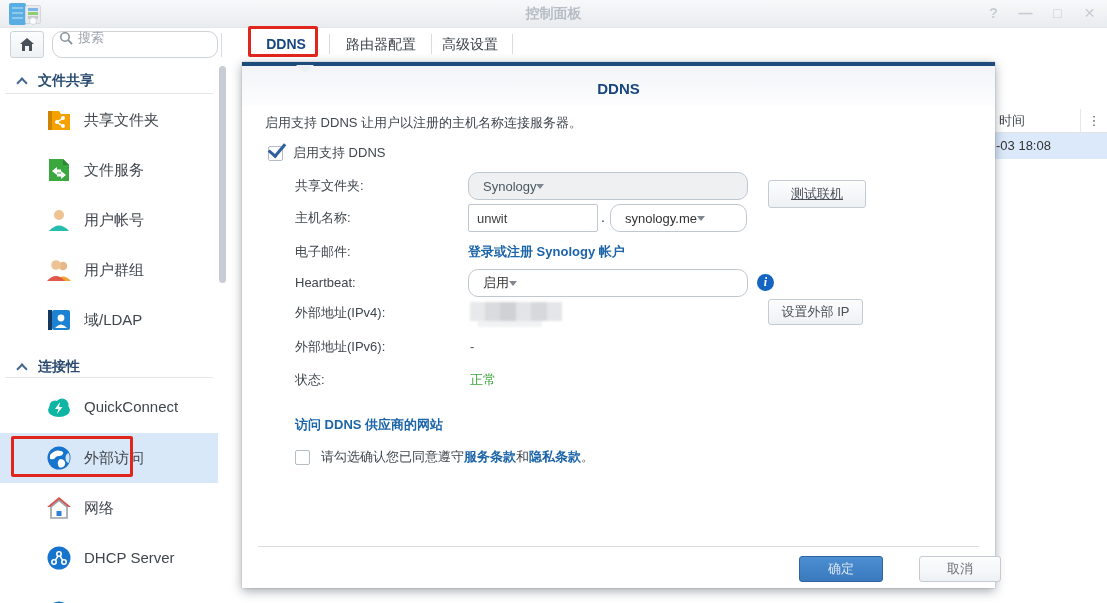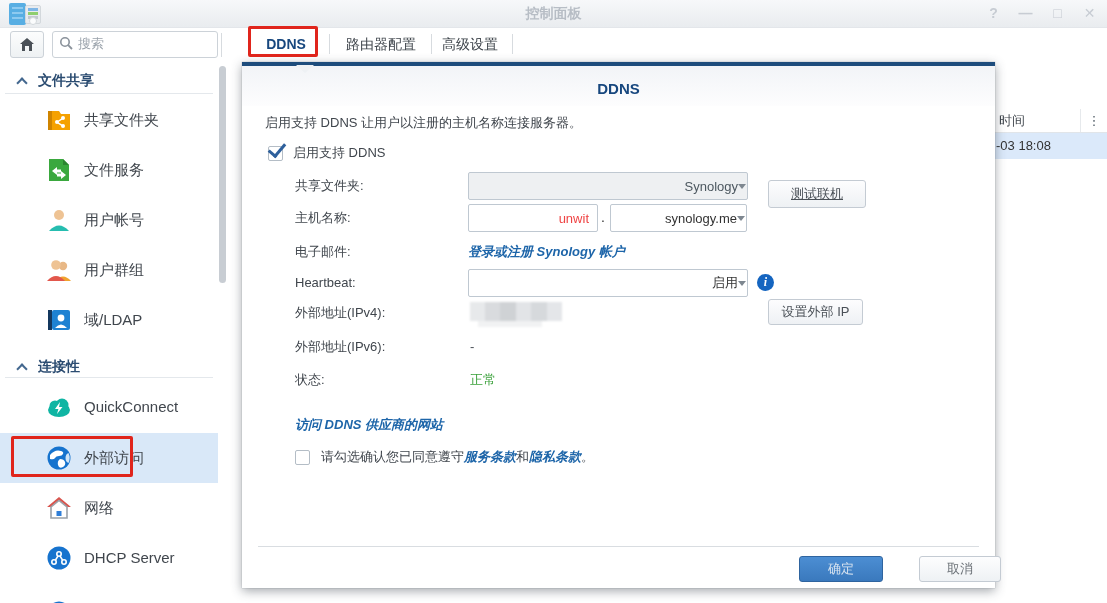"搜索" .search-box { align-items: flex-start -> flex-end; border-radius: 3px -> 10px; padding: 4px 6px -> 12px 6px }
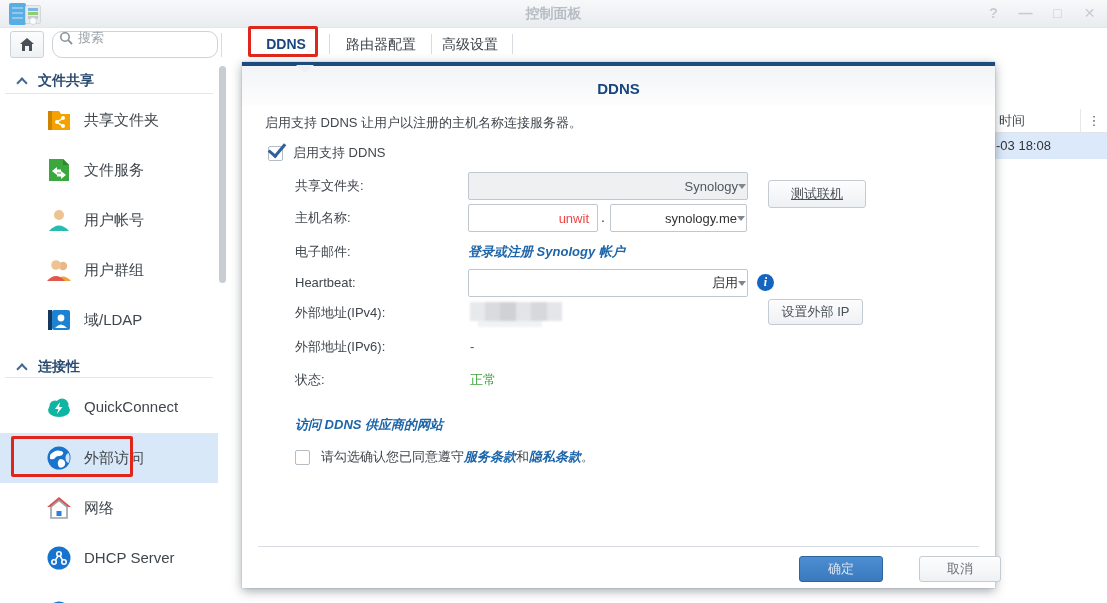"Synology" .select { border-radius: 2px -> 10px; justify-content: flex-end -> flex-start; padding: 0 1px -> 0 14px }
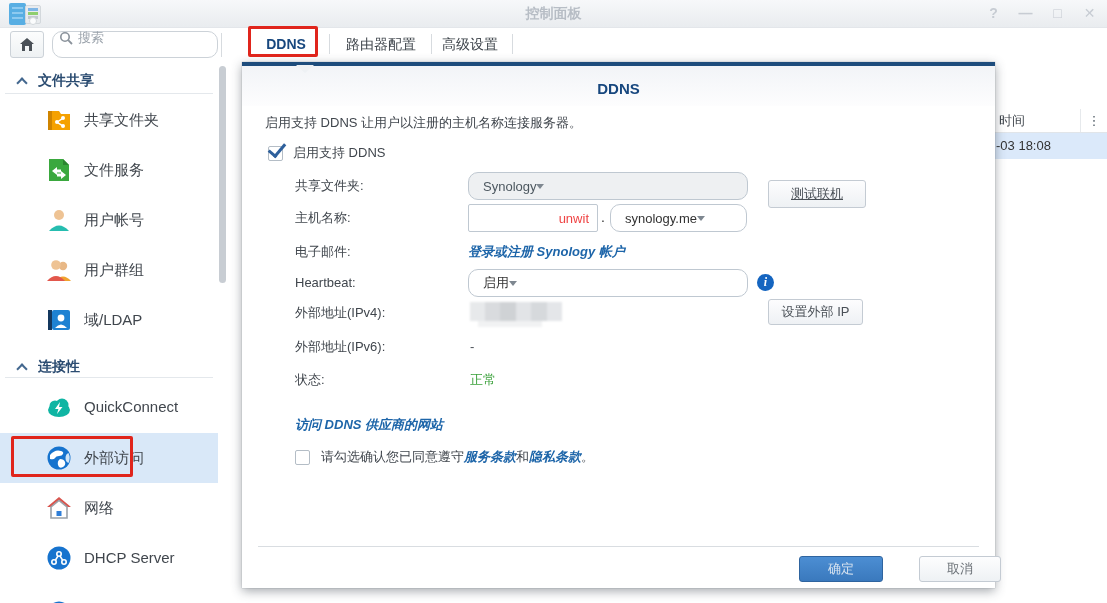"unwit" .text-input input { color: #ef4444 -> #404040; text-align: right -> none }
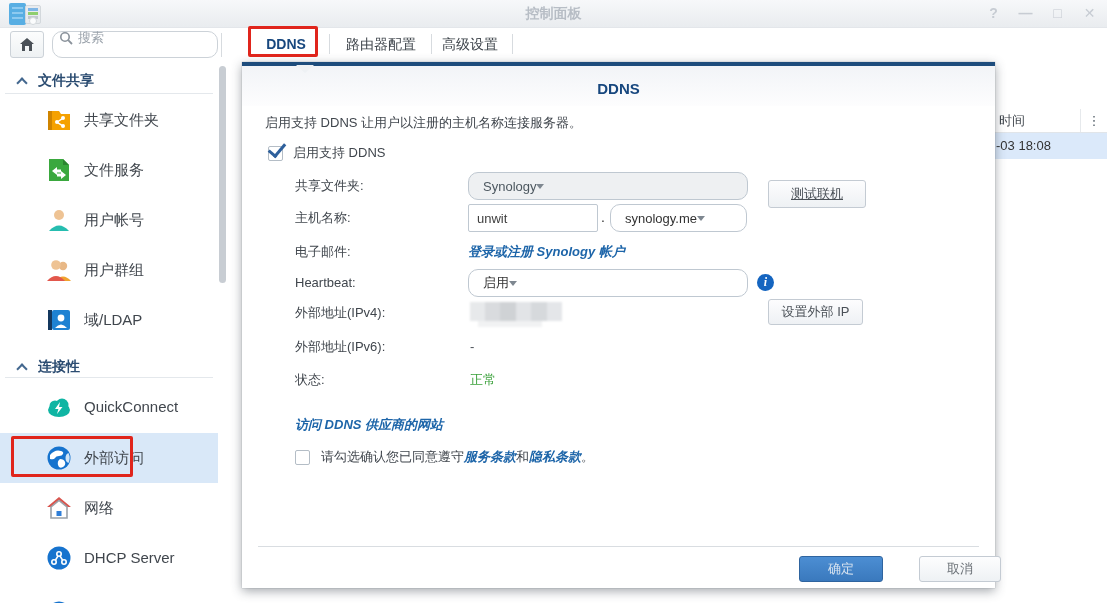"登录或注册 Synology 帐户" .link { font-style: italic -> none }
